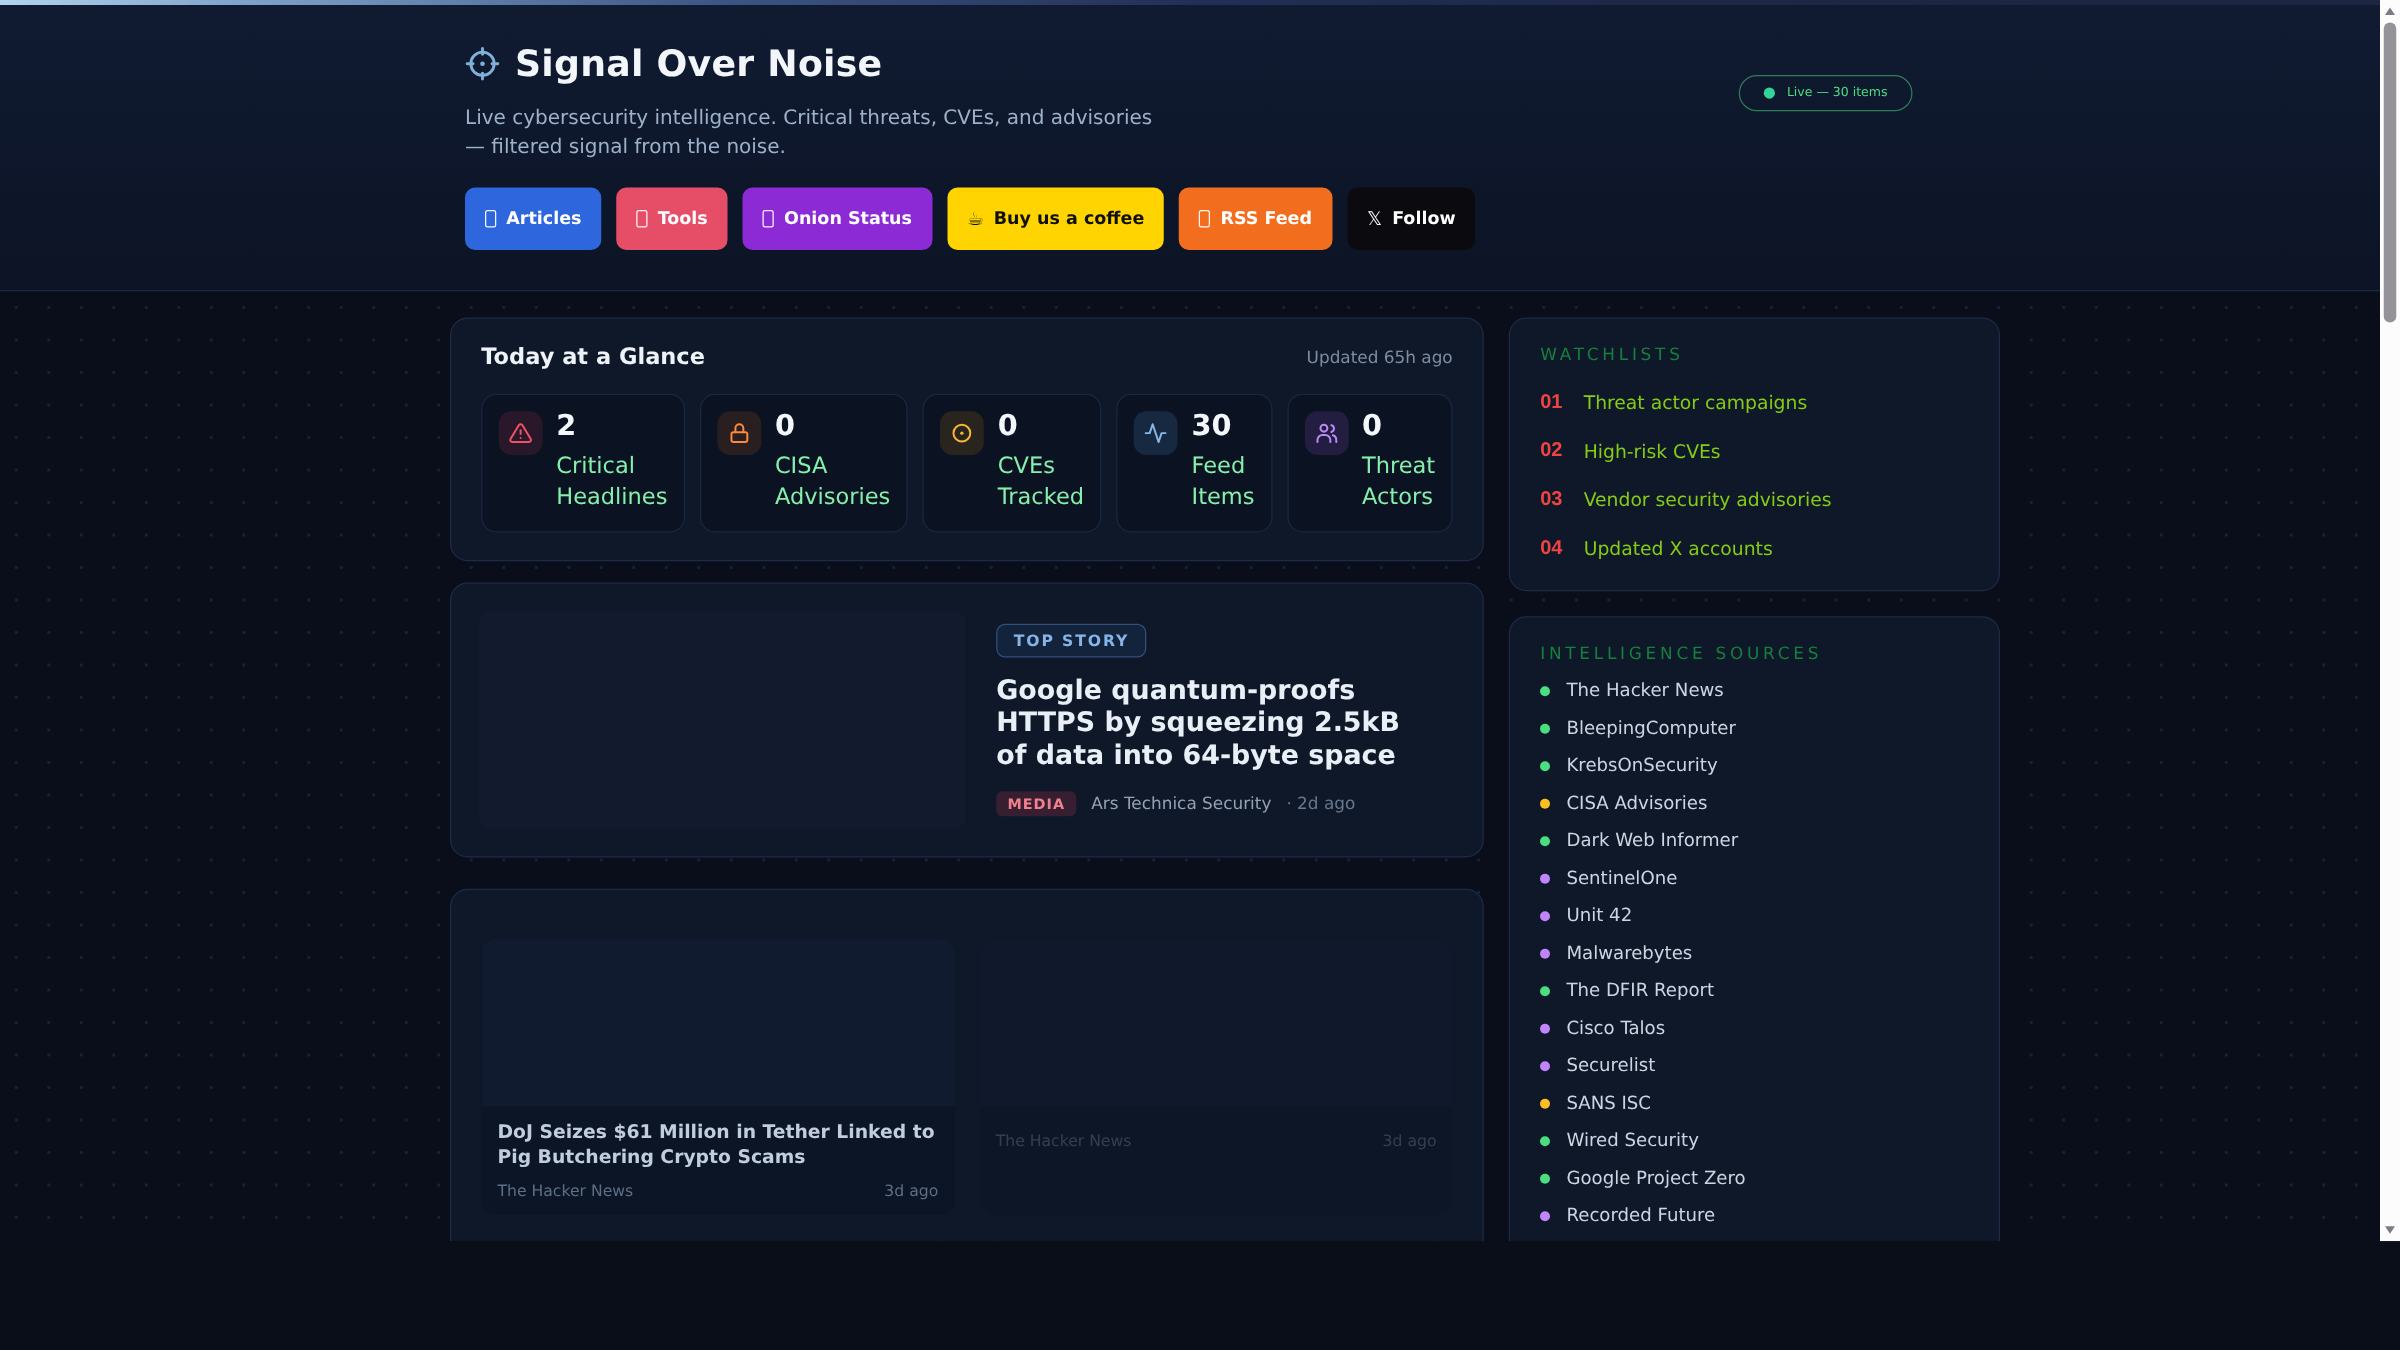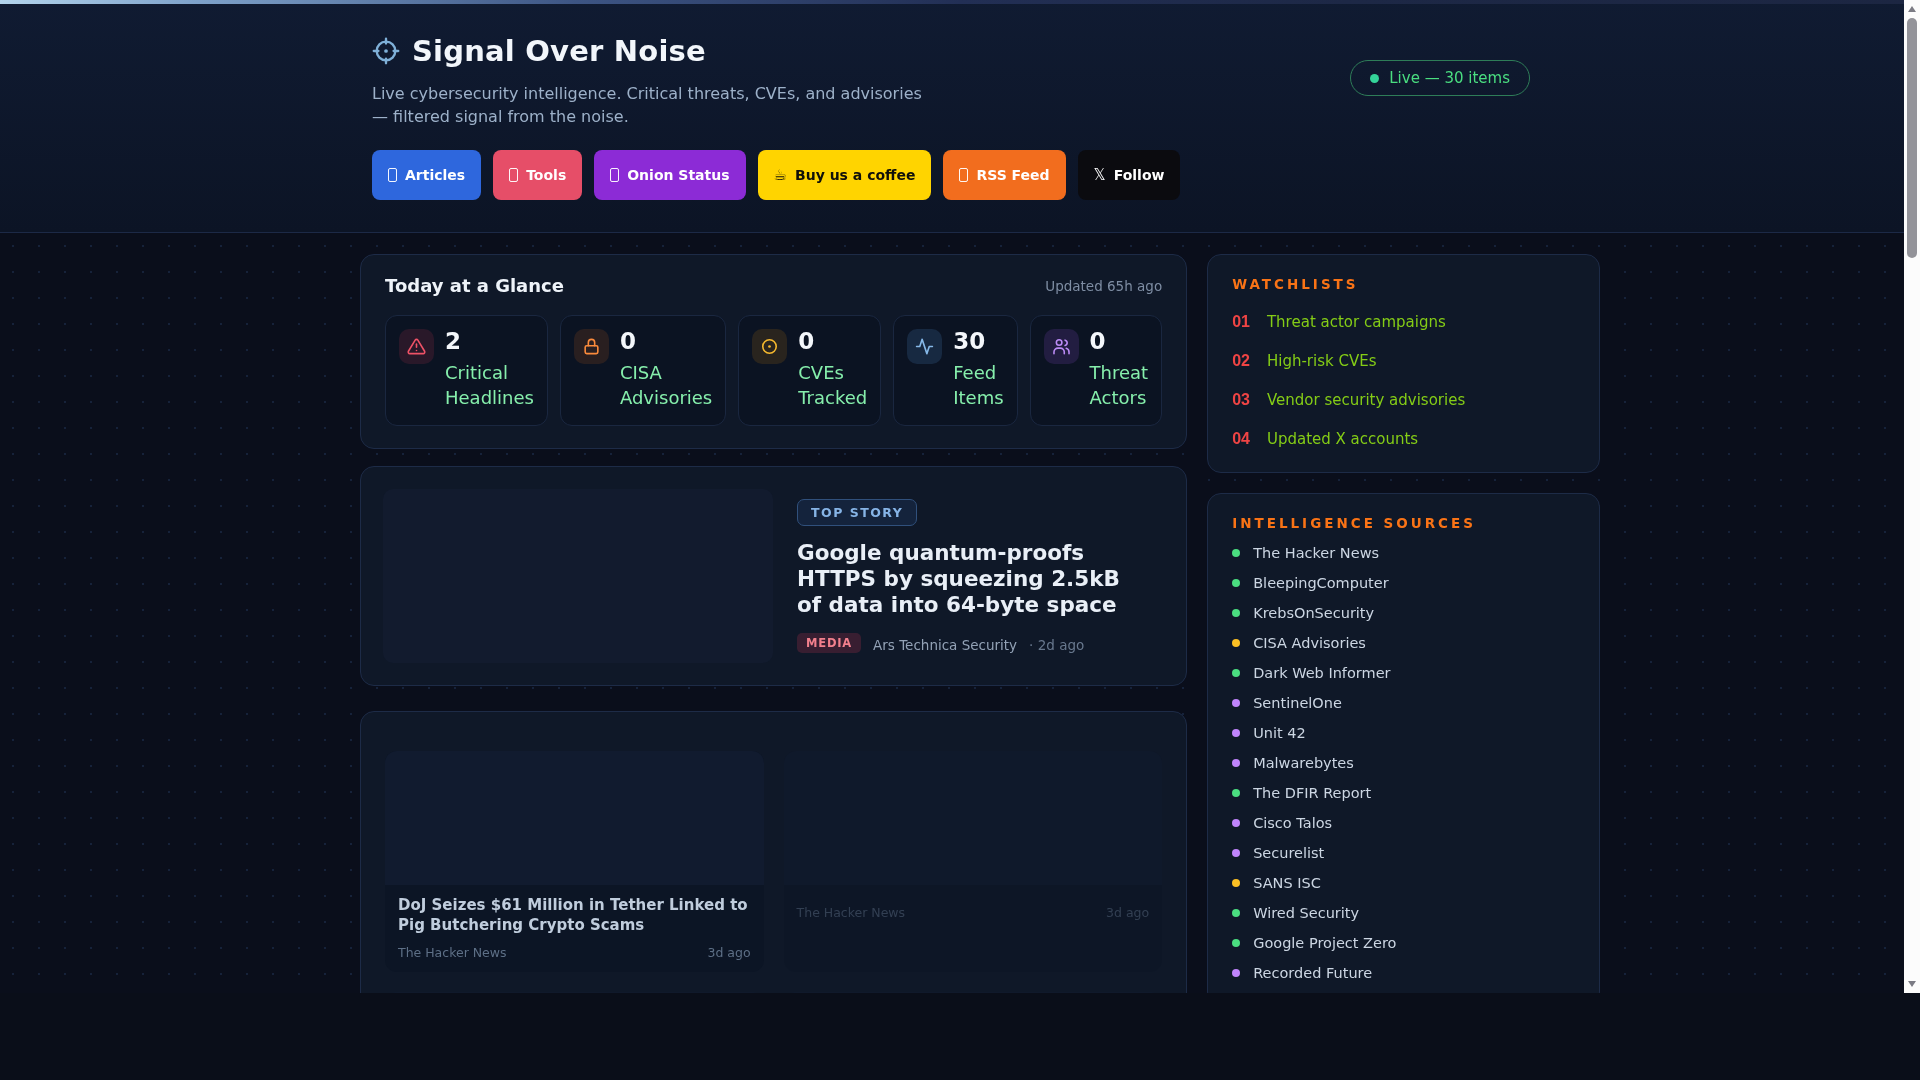"Live — 30 items" .live-badge { font-size: 15px -> 10px }
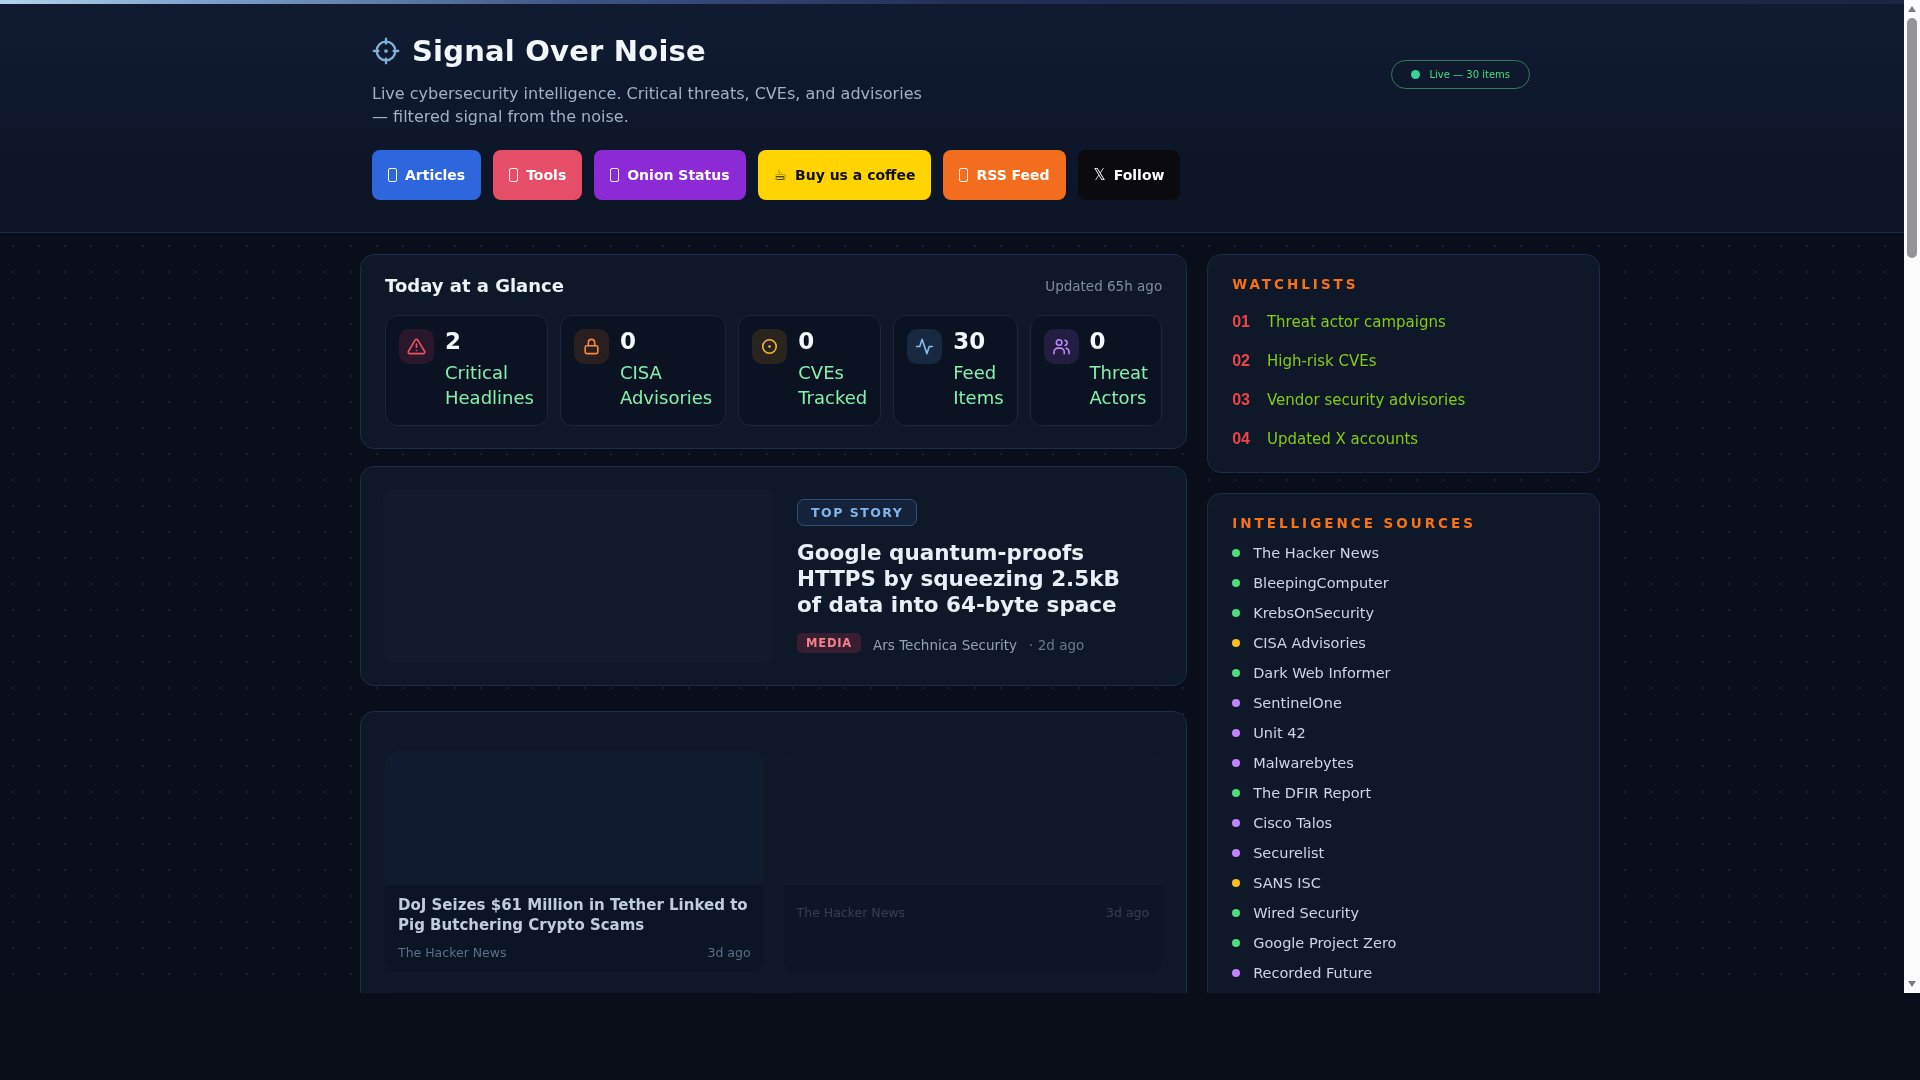"WATCHLISTS" .side-title { color: #f97316 -> #15803d; font-weight: bold -> normal }
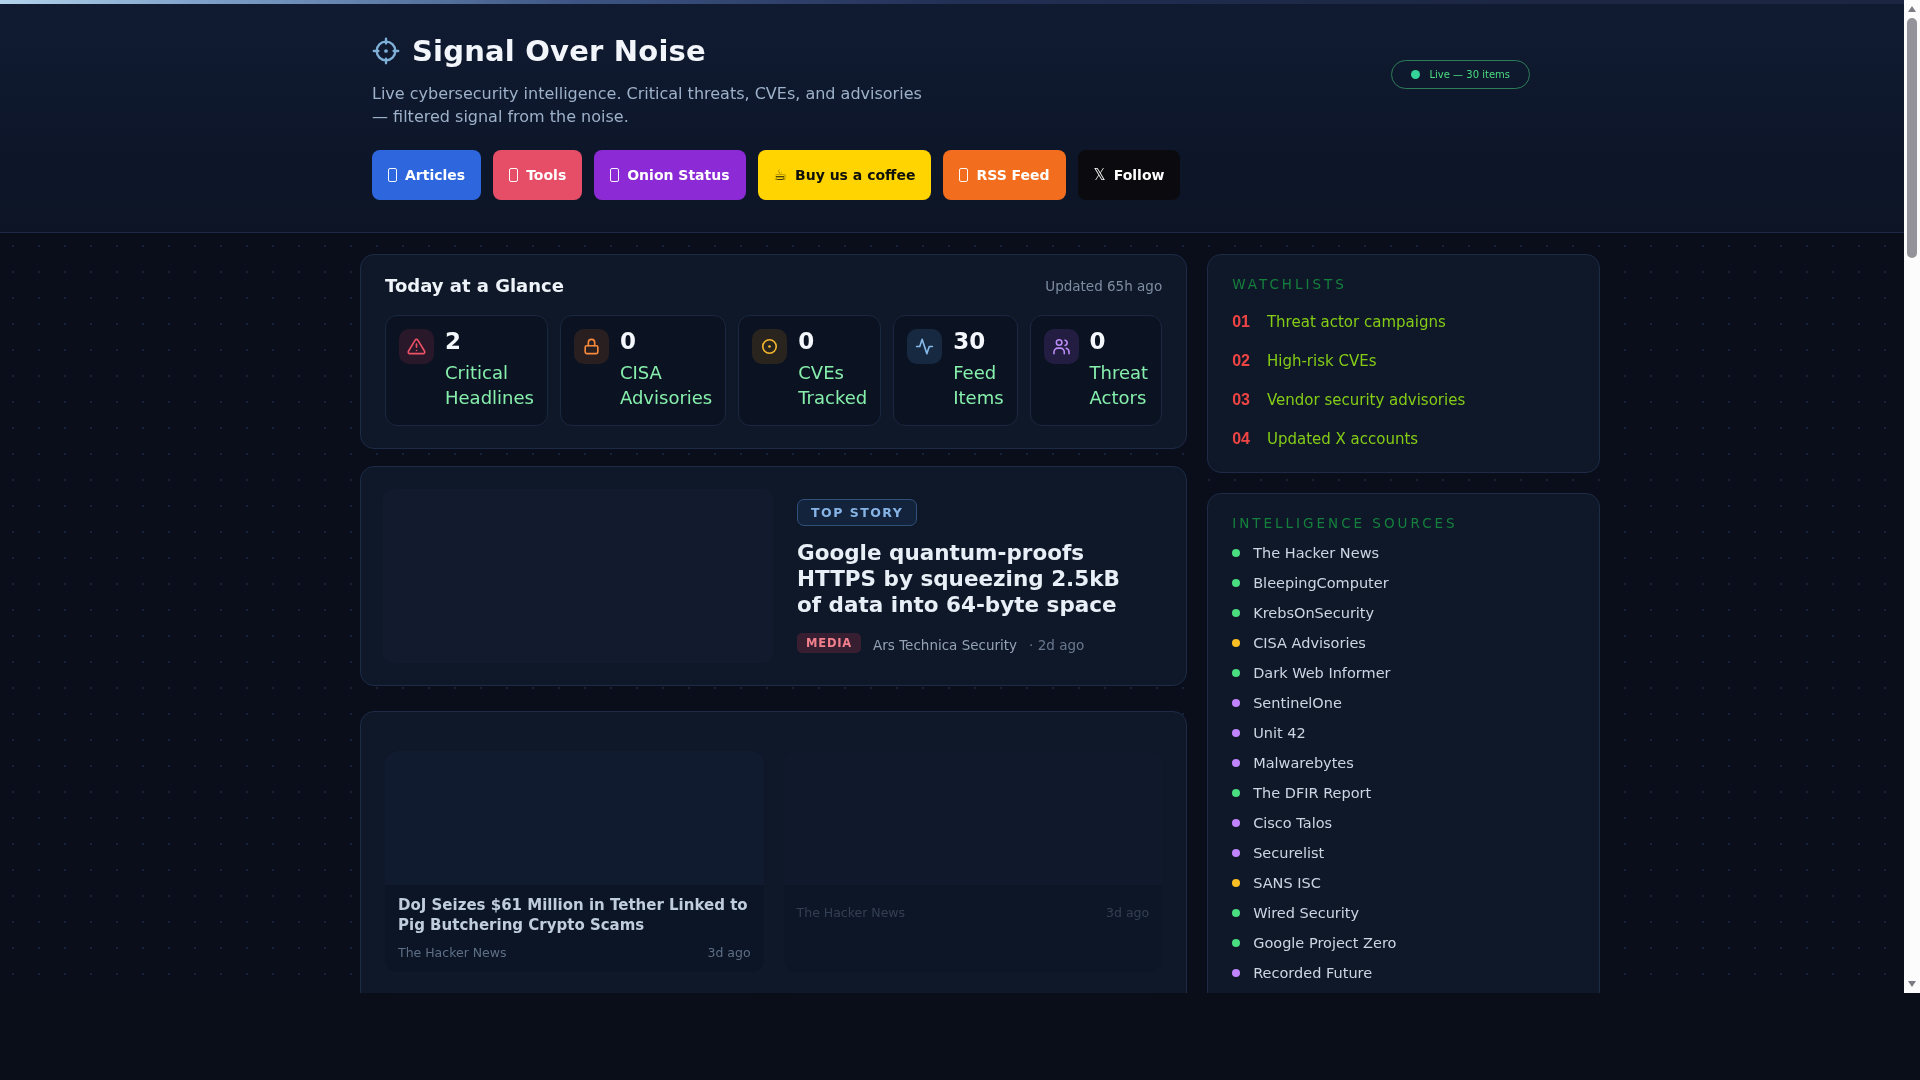"MEDIA" .story-meta { align-items: flex-end -> center }
